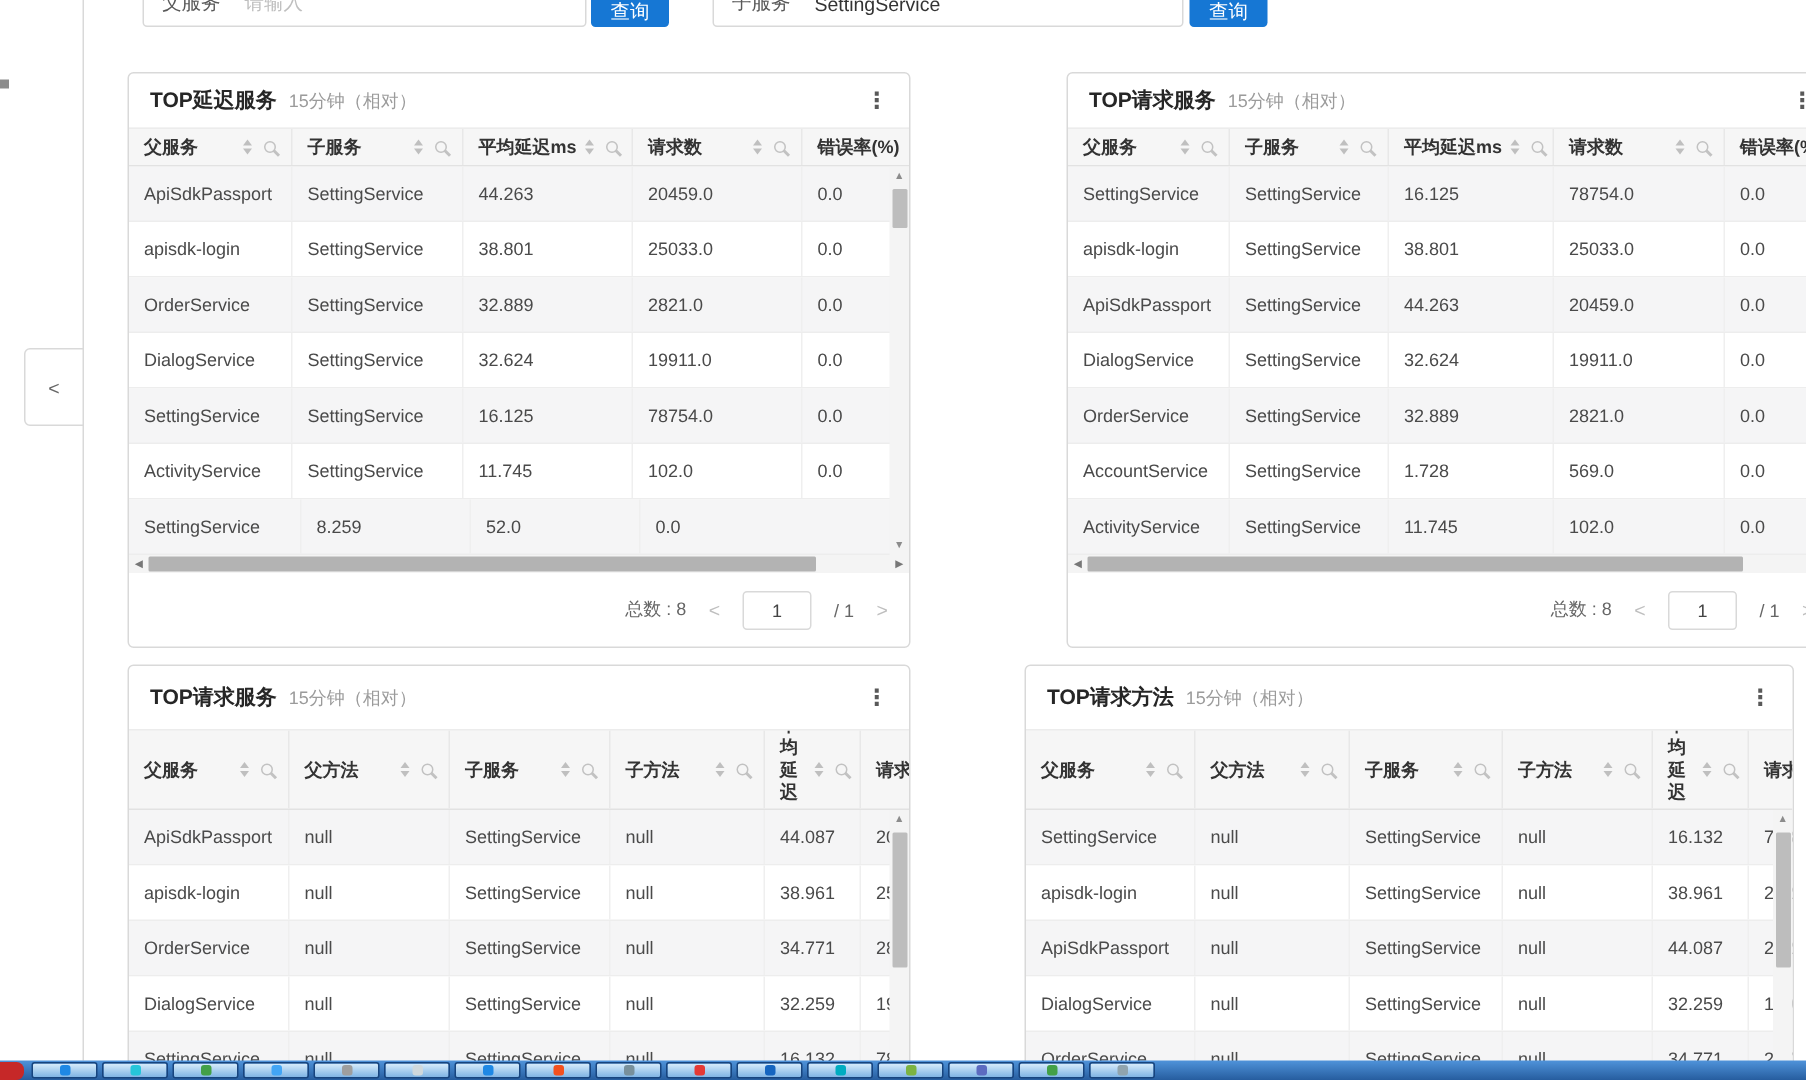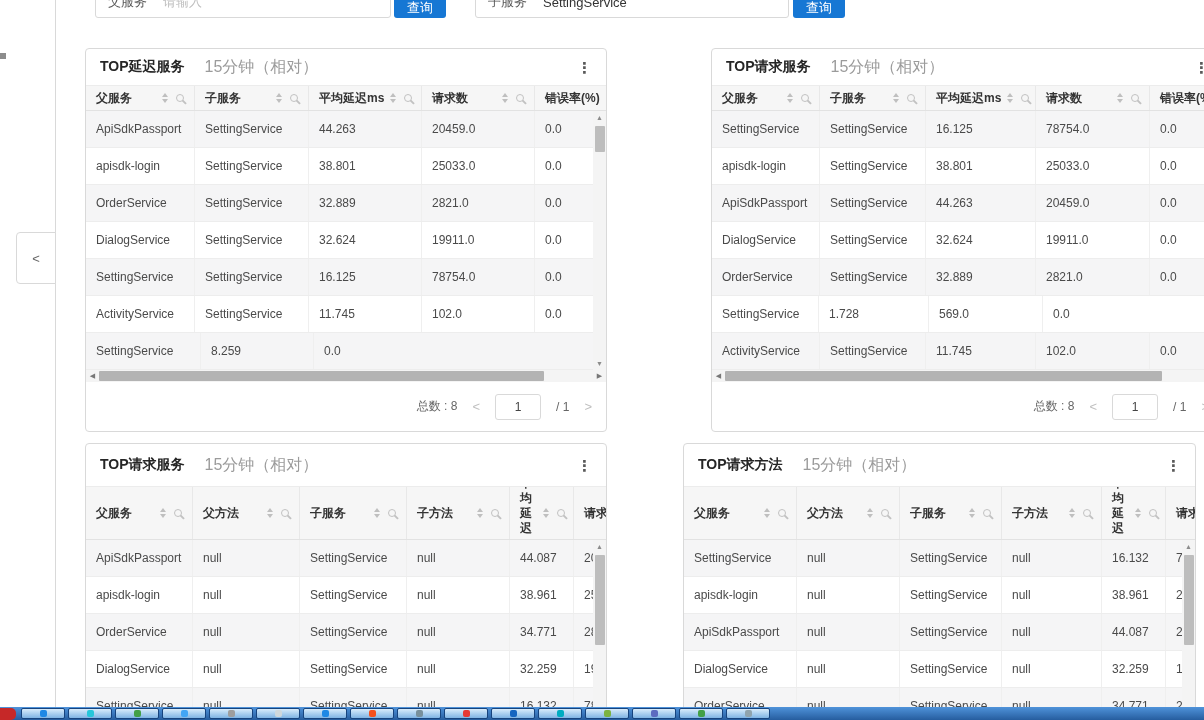"15分钟（相对）" .panel-subtitle { font-size: 16px -> 12px; margin-left: 20px -> 8px }
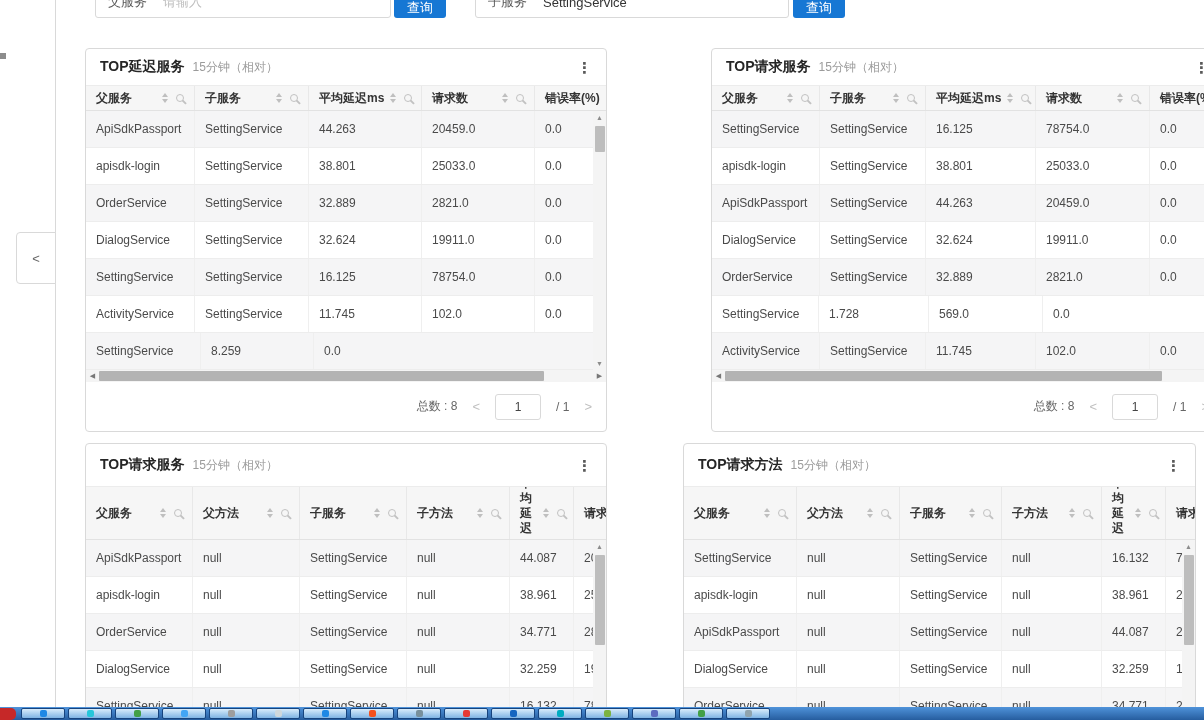"AccountService" div.td { html: none -> <div>AccountService</div> }
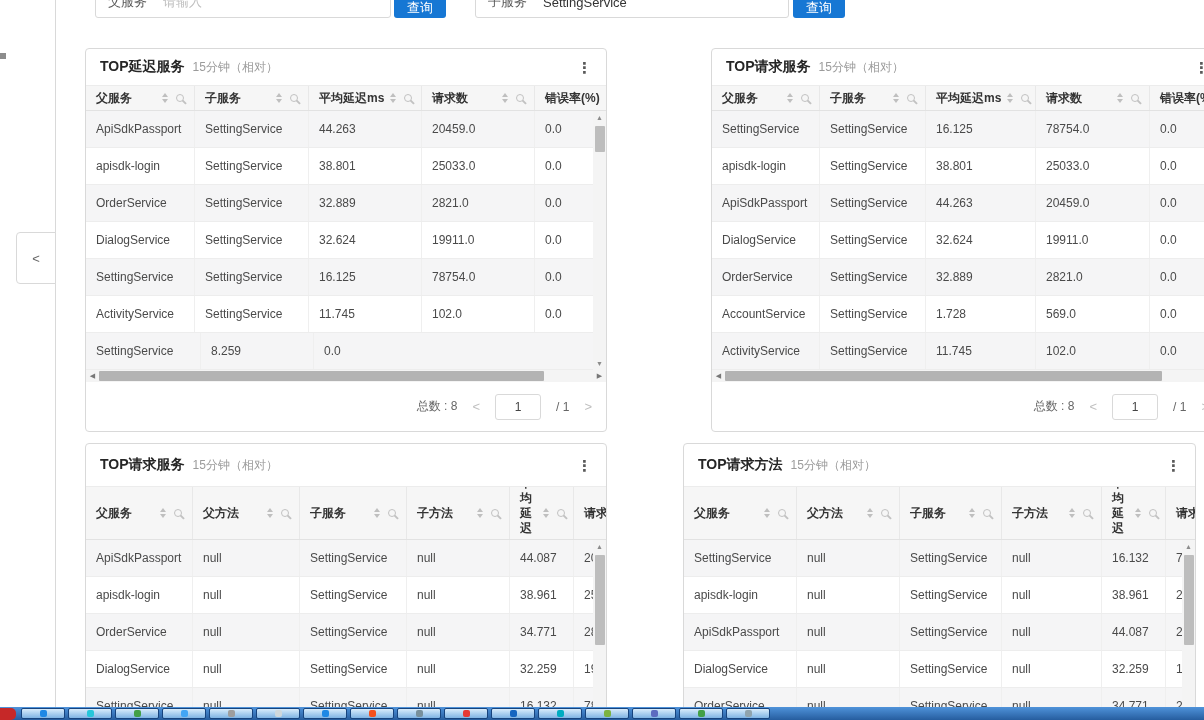"52.0" div.td { html: none -> <div>52.0</div> }
